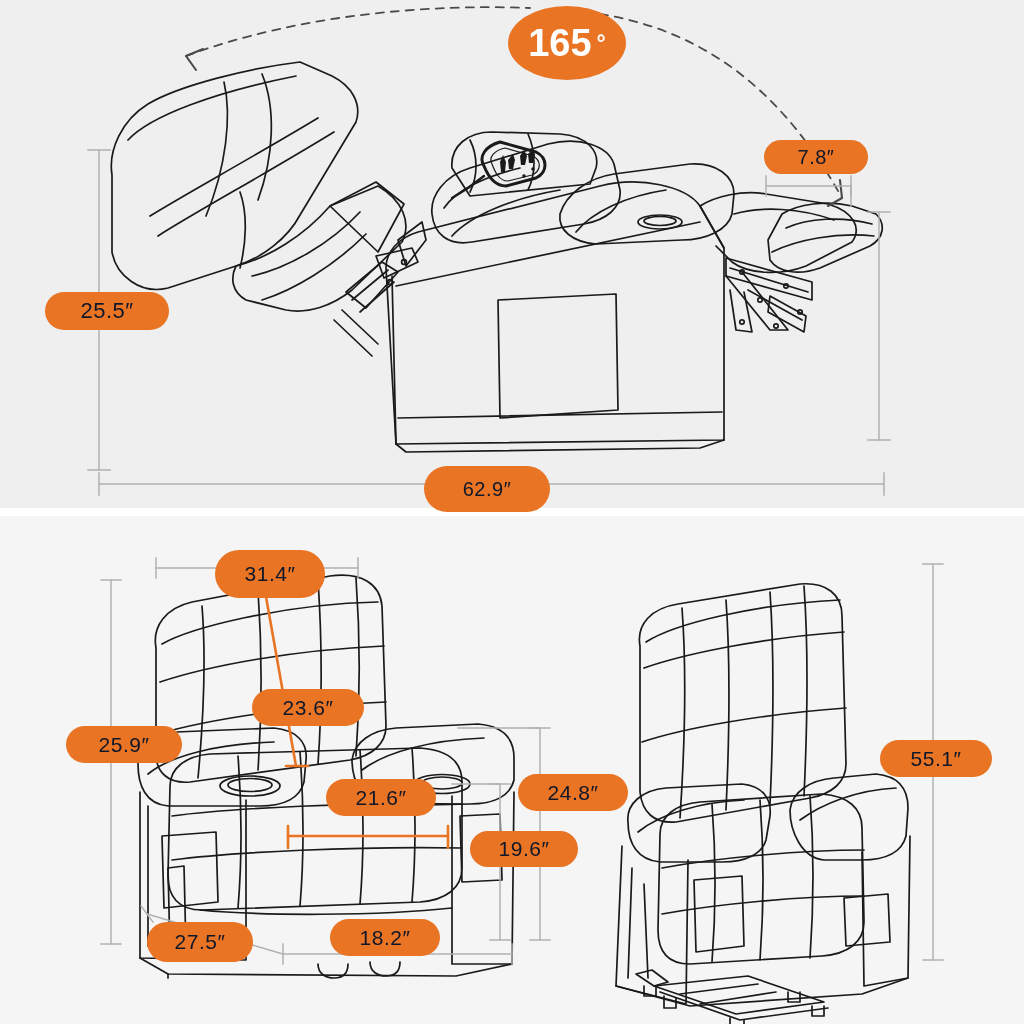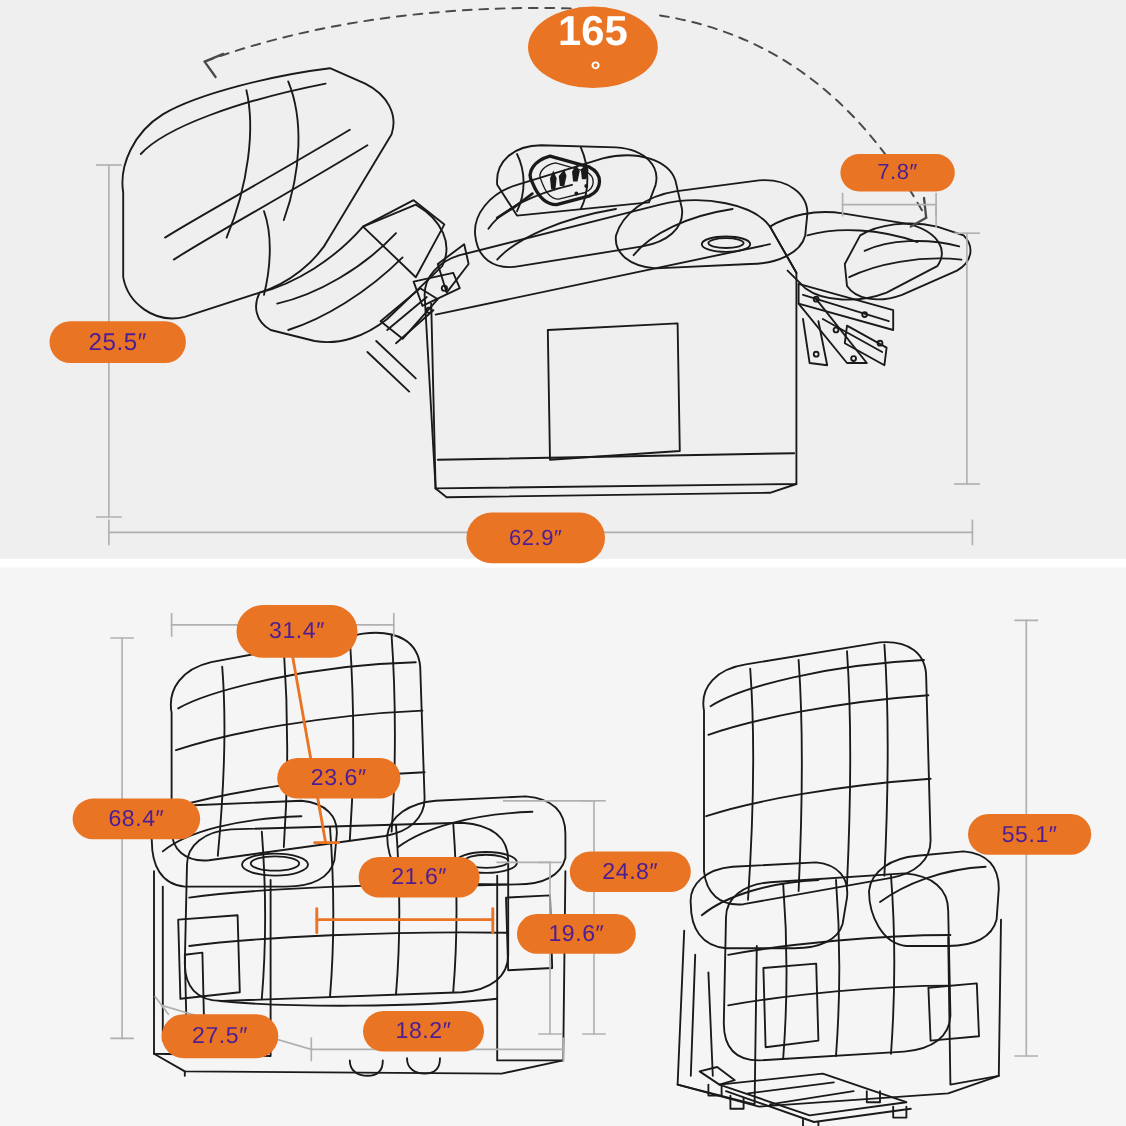"165" div.ellipse-badge { flex-direction: column -> none; left: 480px -> 508px }
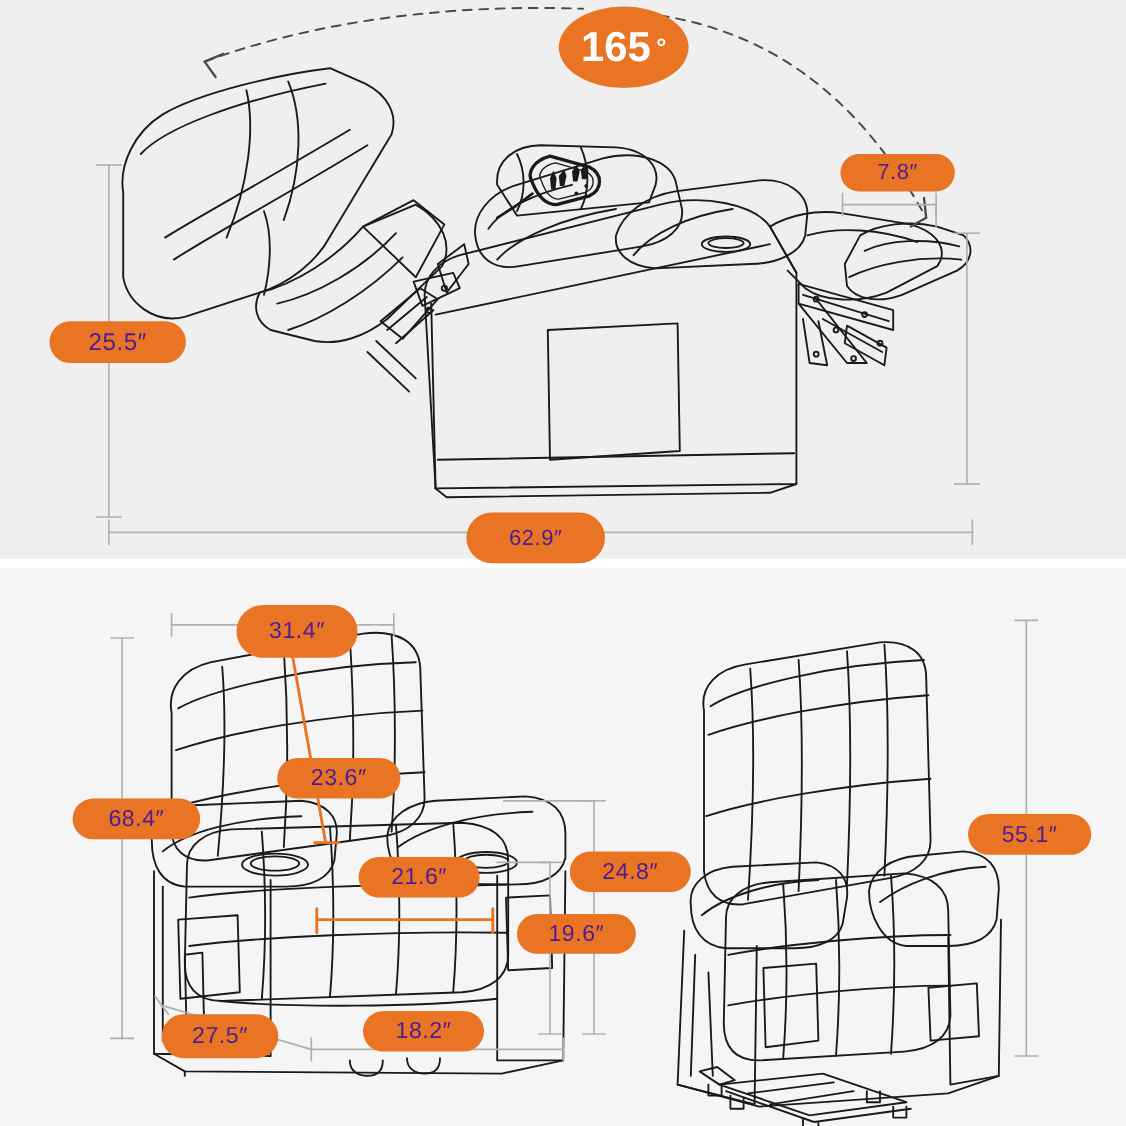"7.8″" .pill { color: #4c1d95 -> #0f172a }
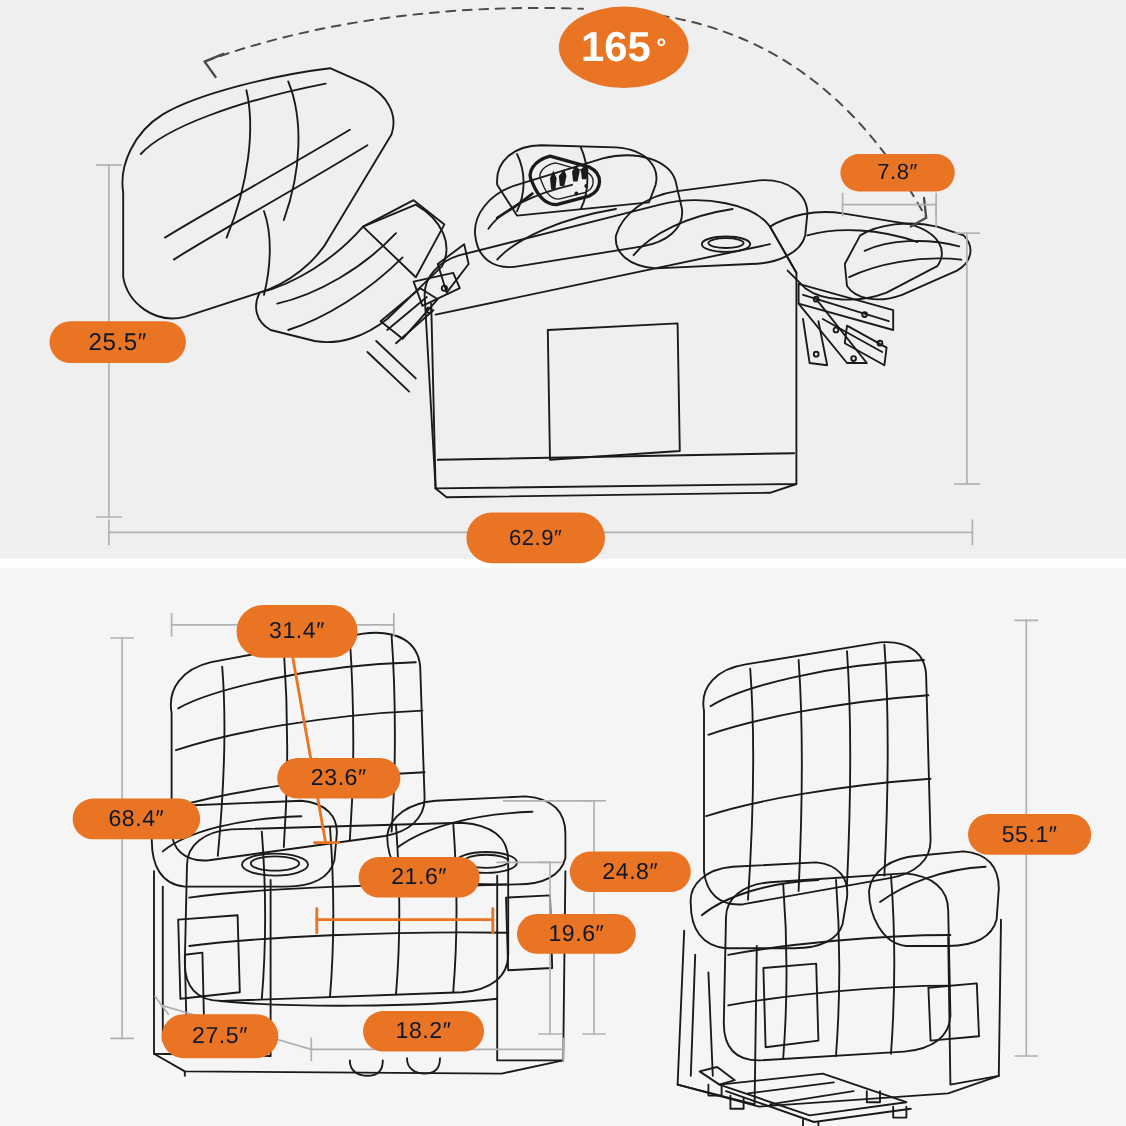"68.4″" div.pill { text: 68.4 -> 25.9 }
